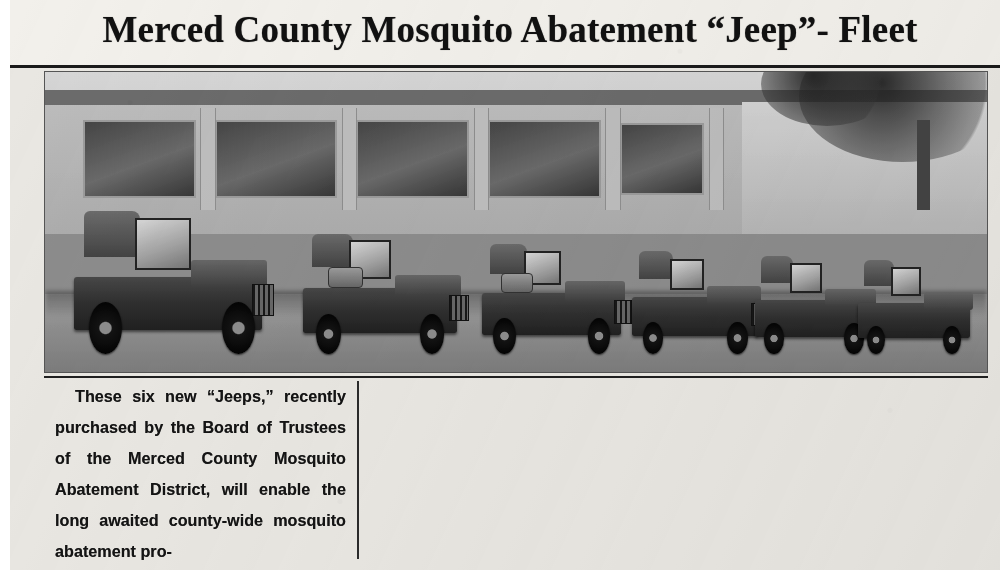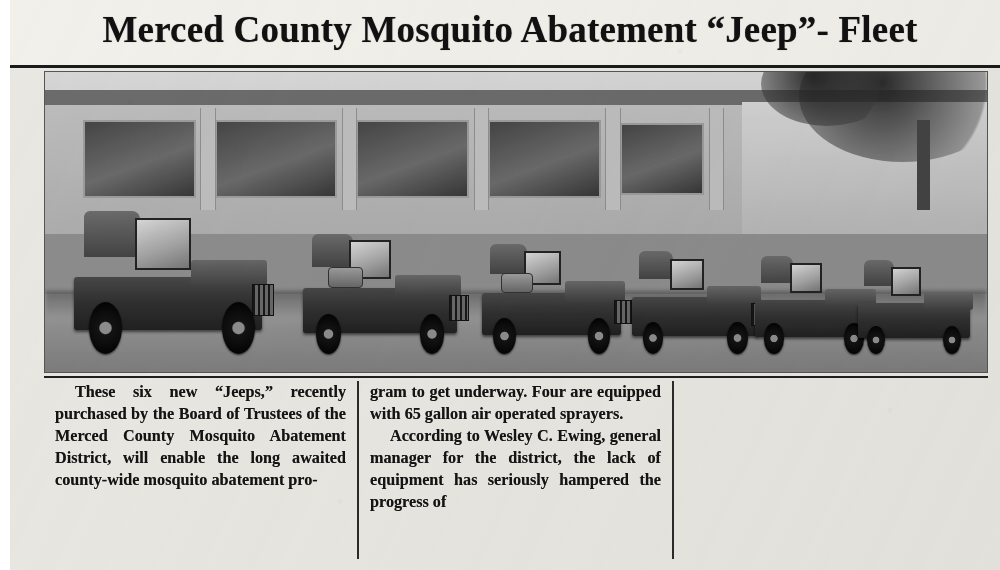"These six new “Jeeps,” recently" .col { font-family: Liberation Serif, serif -> Liberation Sans, sans-serif; line-height: 22px -> 31px }
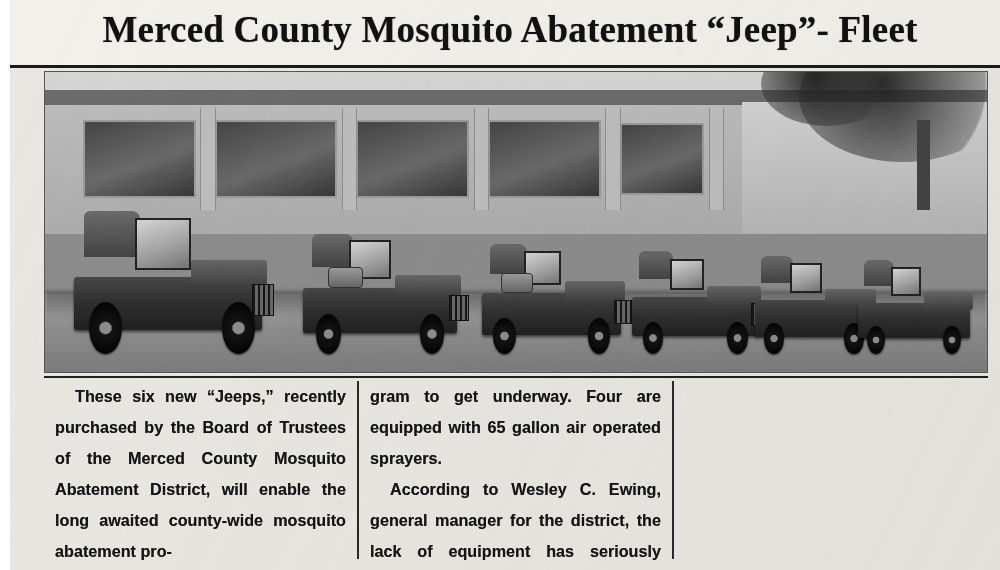"gram to get underway. Four" div.col { html: <div> <p>gram to get underway. Four are equipped with 65 gallon air operated sprayers.</p> <p>According to Wesley C. Ewing, general manager for the district, the lack of equipment has seriously hampered the progress of</p> </div> -> none }
